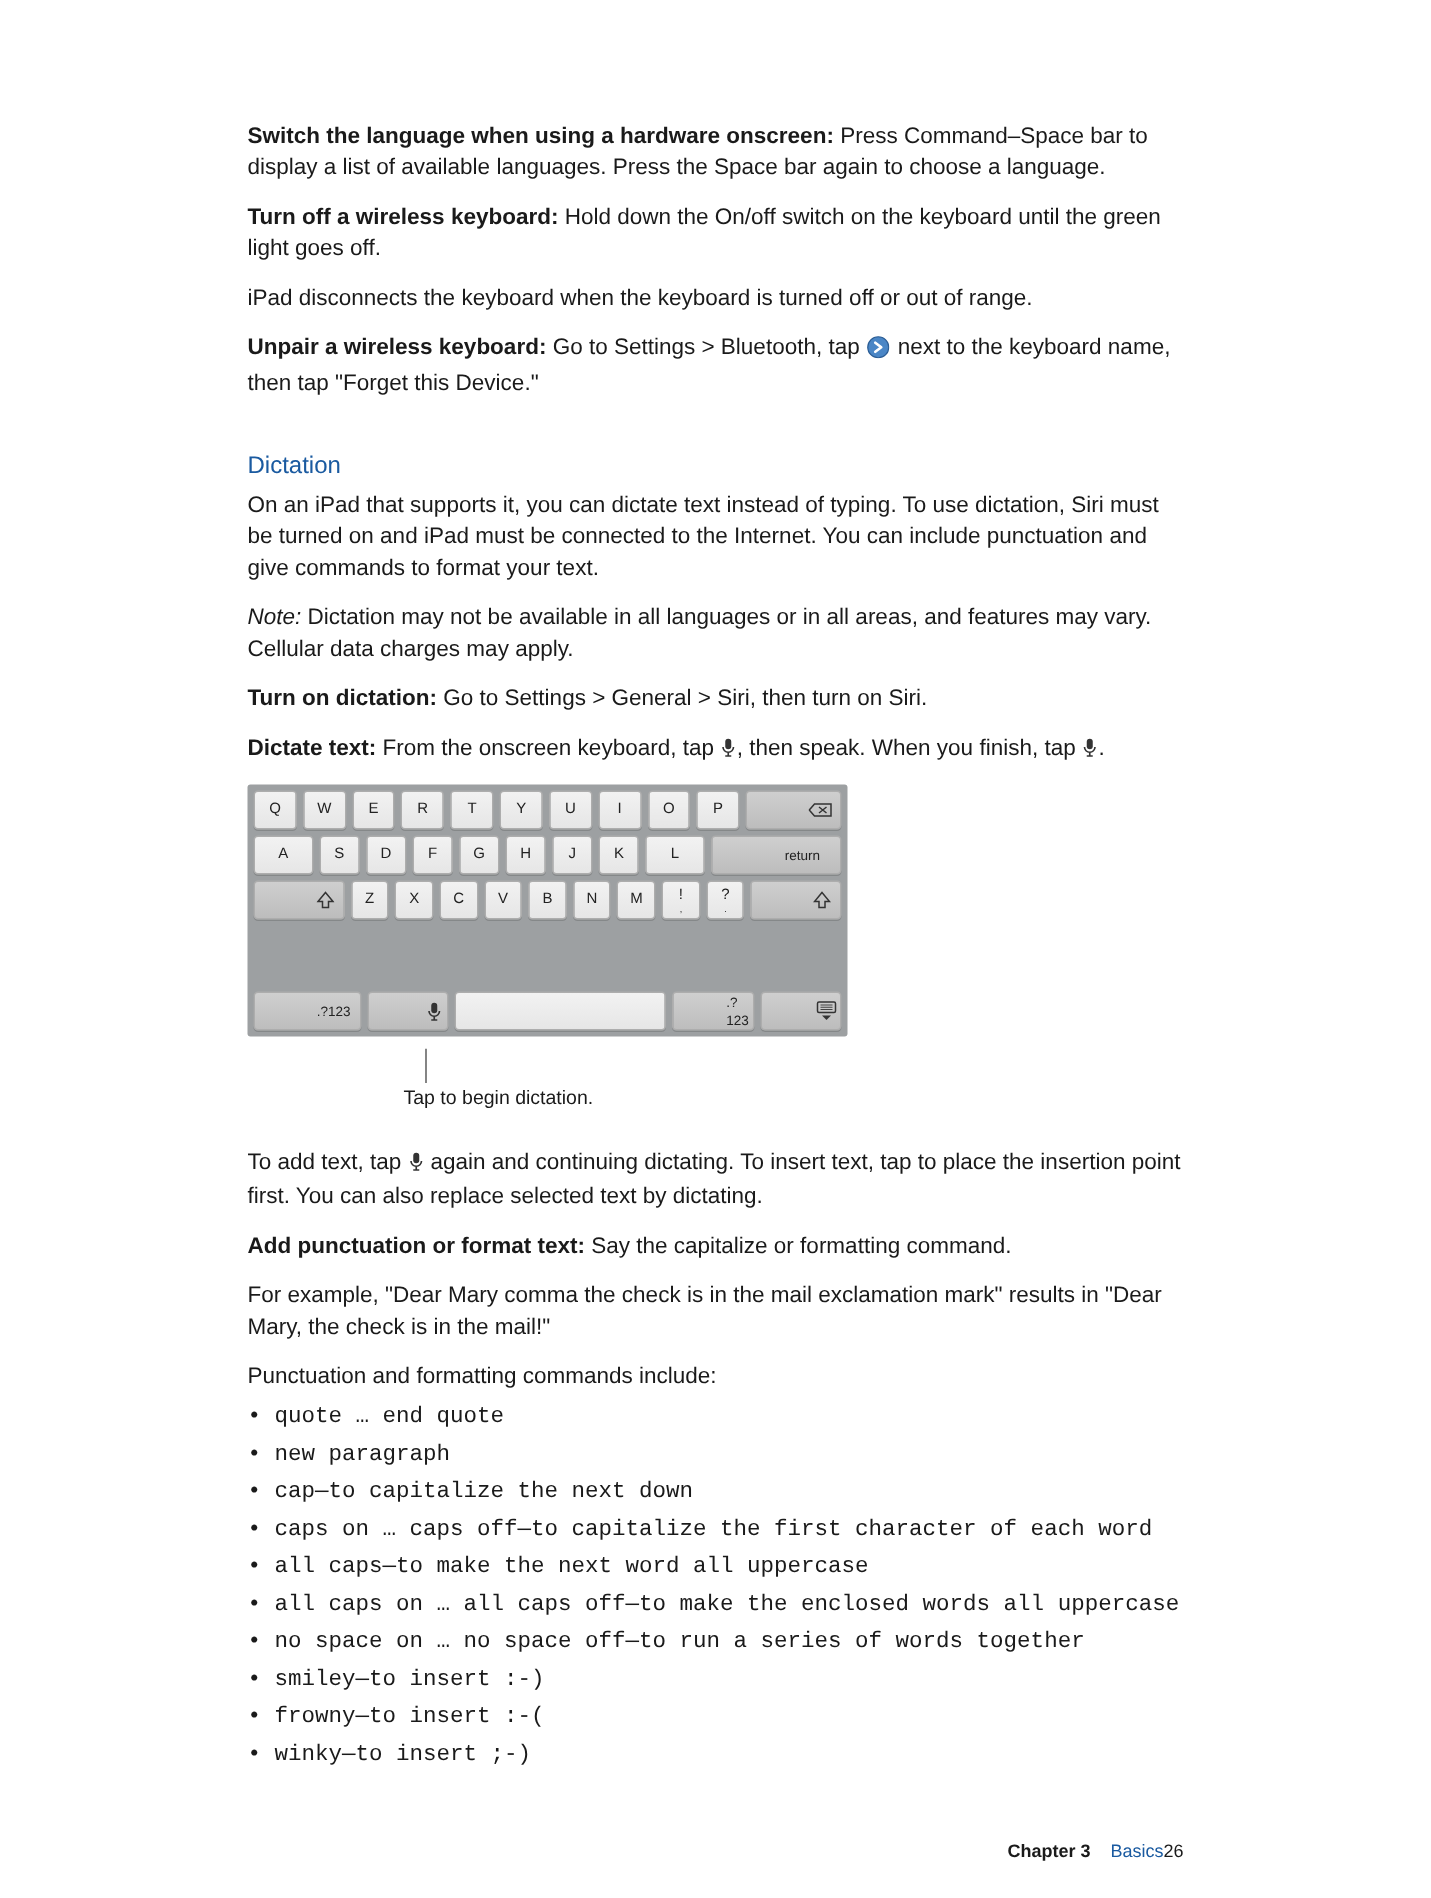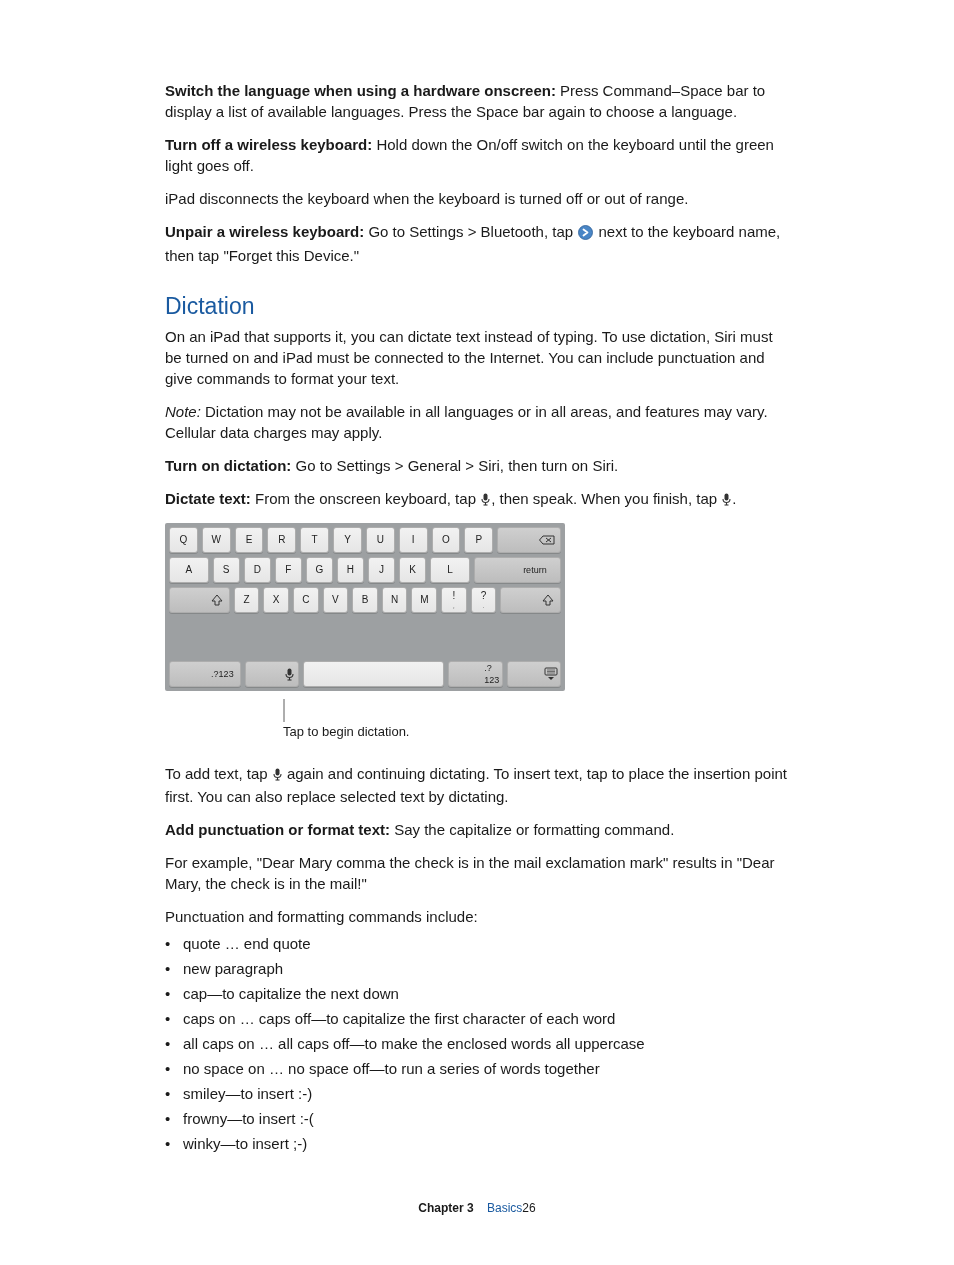"Dictation" h2.section { font-size: 23px -> 16px; margin-top: 24px -> 34px }
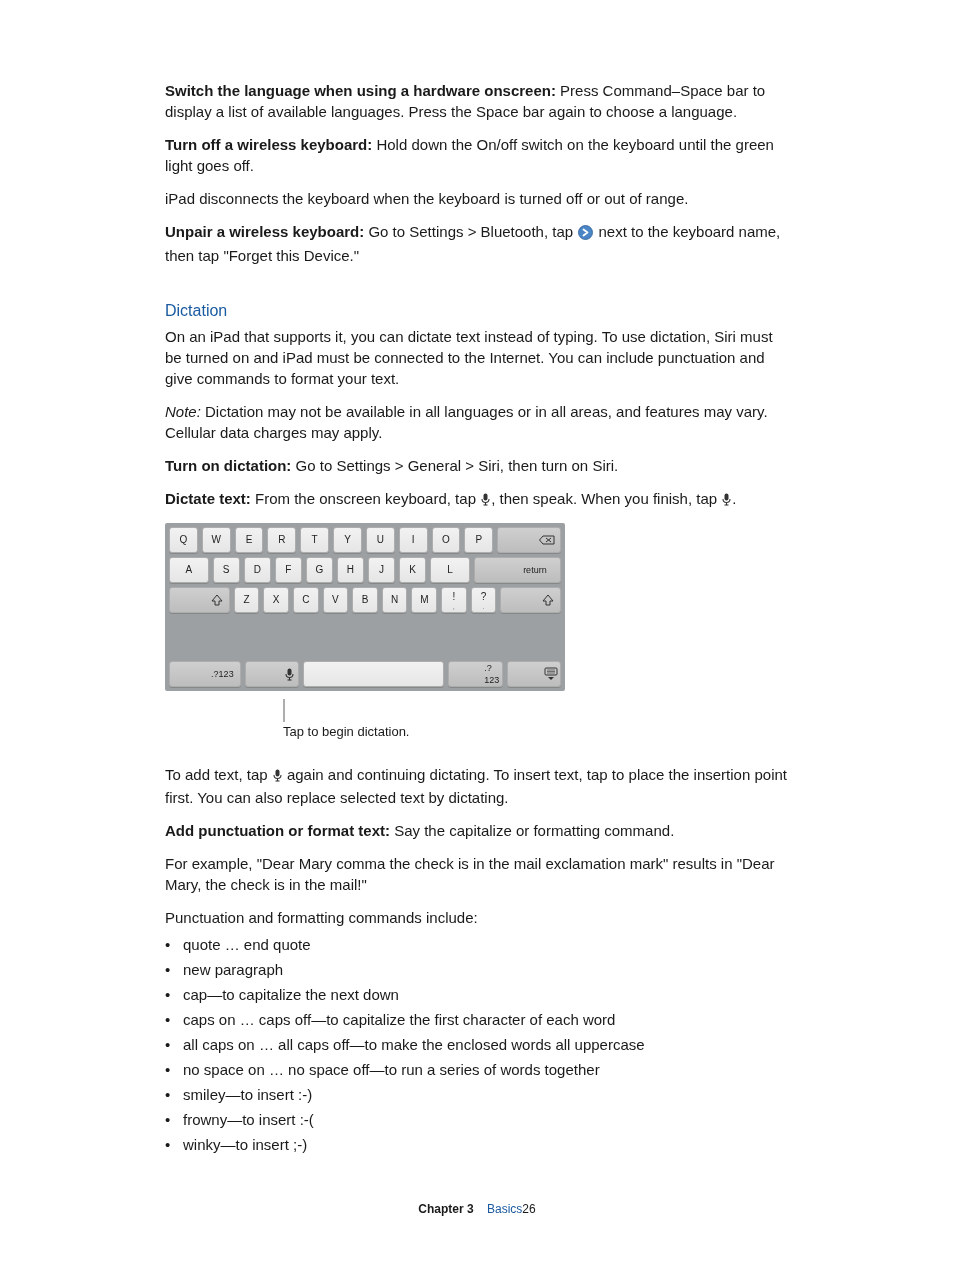"Tap to begin dictation." span { left: 32px -> 18px }
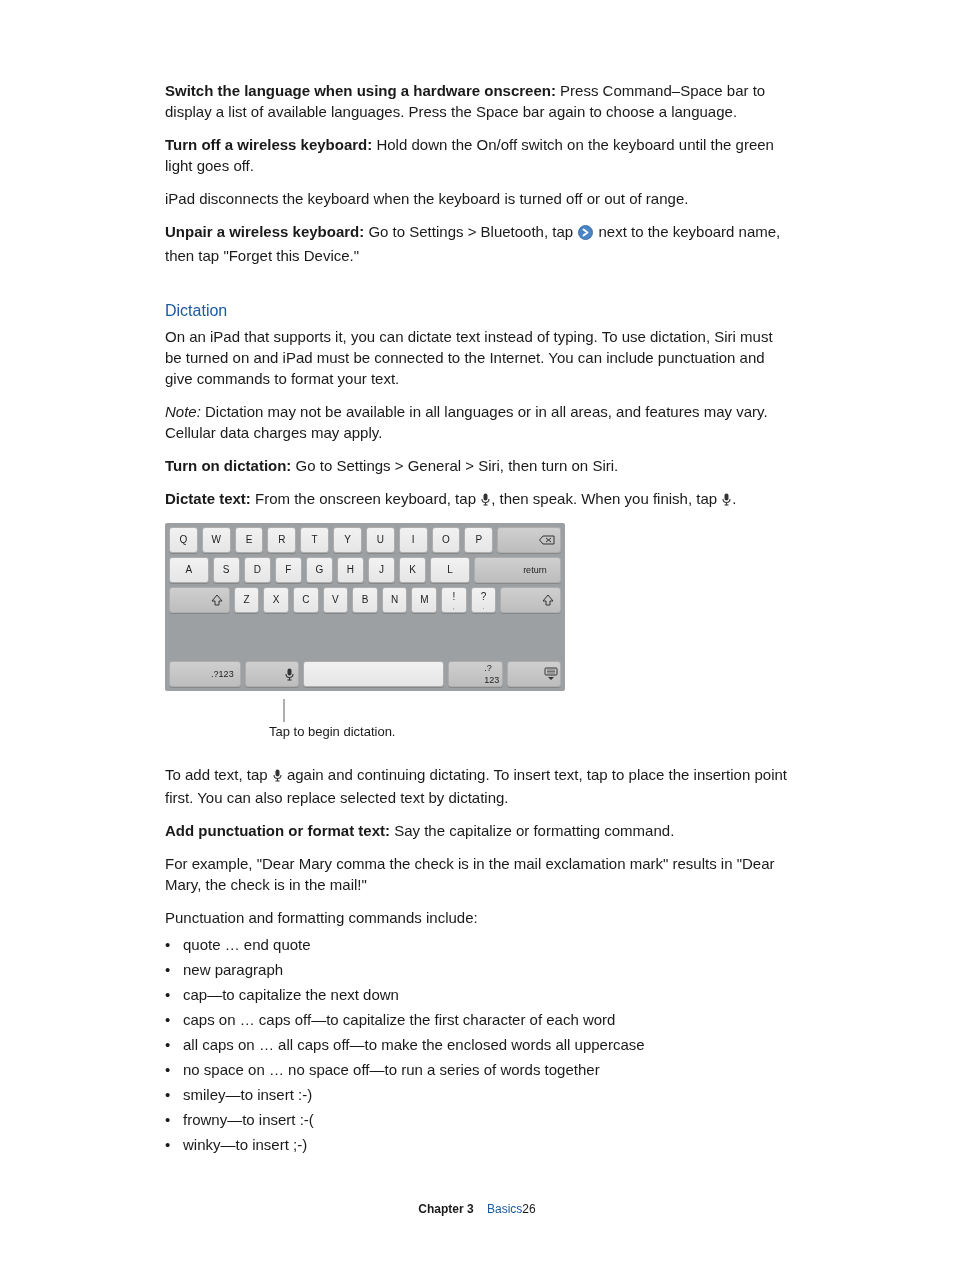"quote … end quote" ul.commands { font-family: none -> Liberation Mono, monospace }
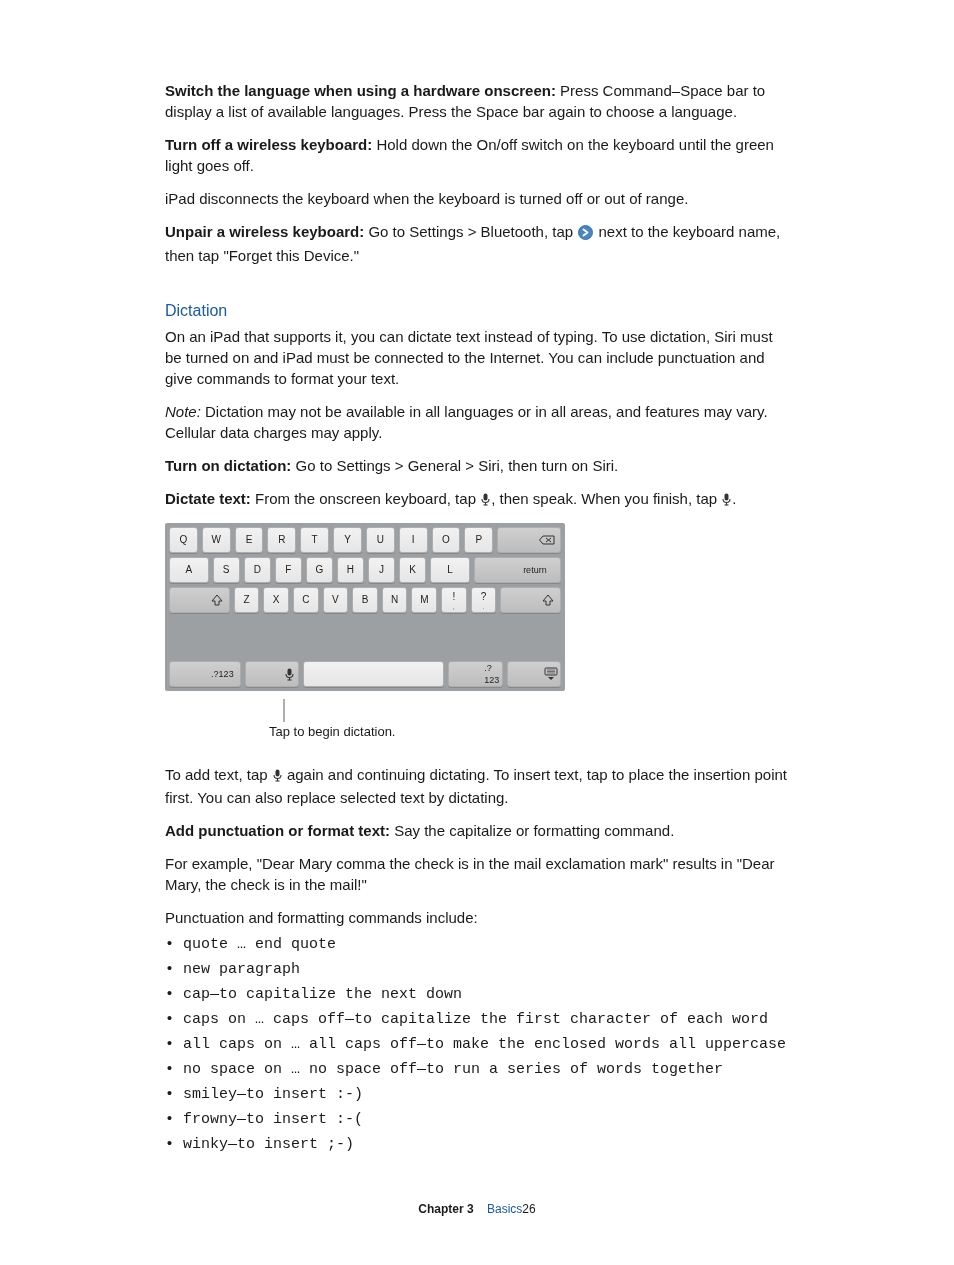"all caps—to make the next" li { html: none -> <li>all caps—to make the next word all uppercase</li> }
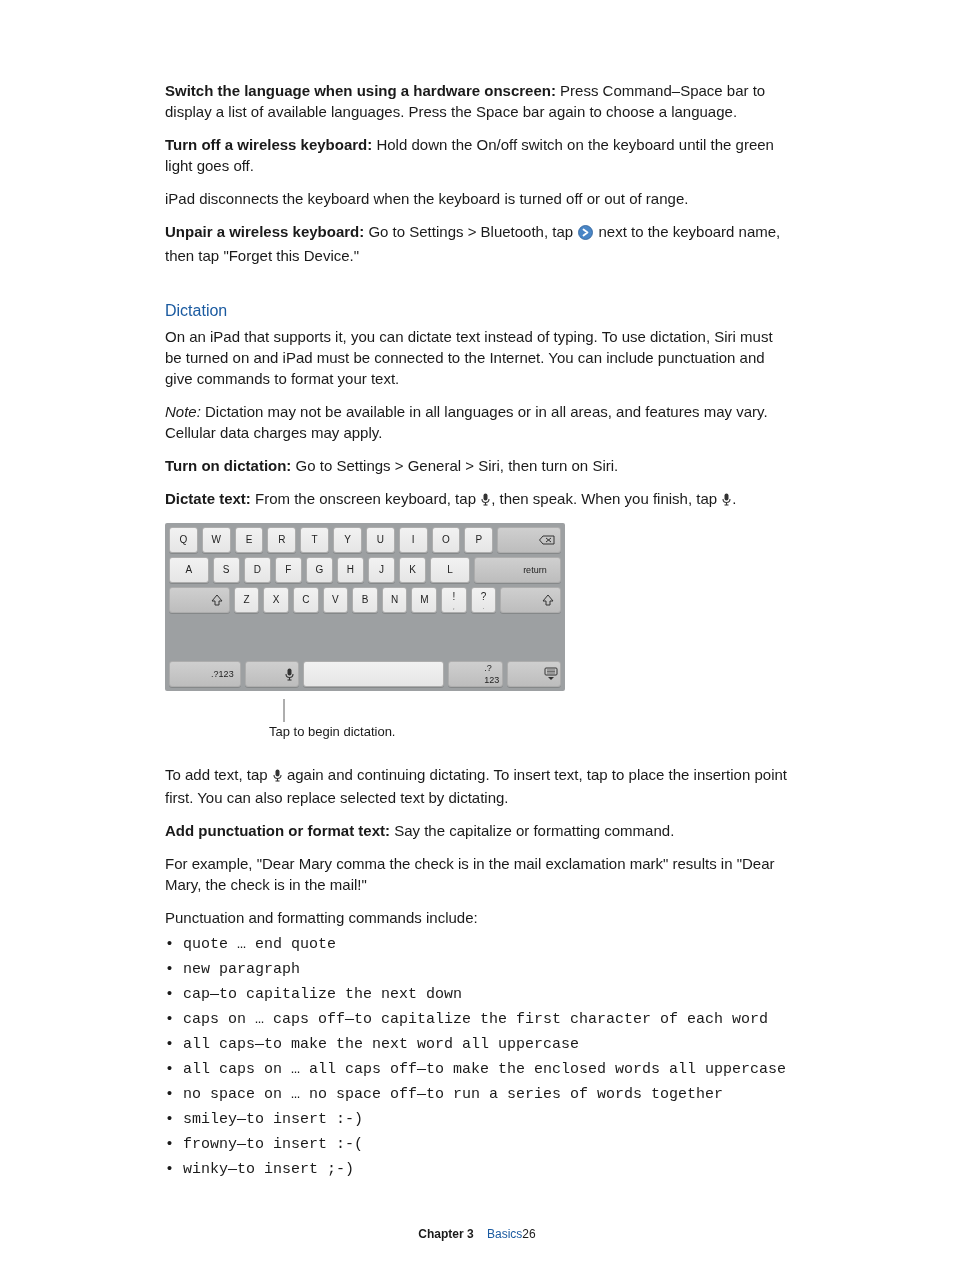"Chapter 3 Basics" .footer { justify-content: center -> flex-end }
